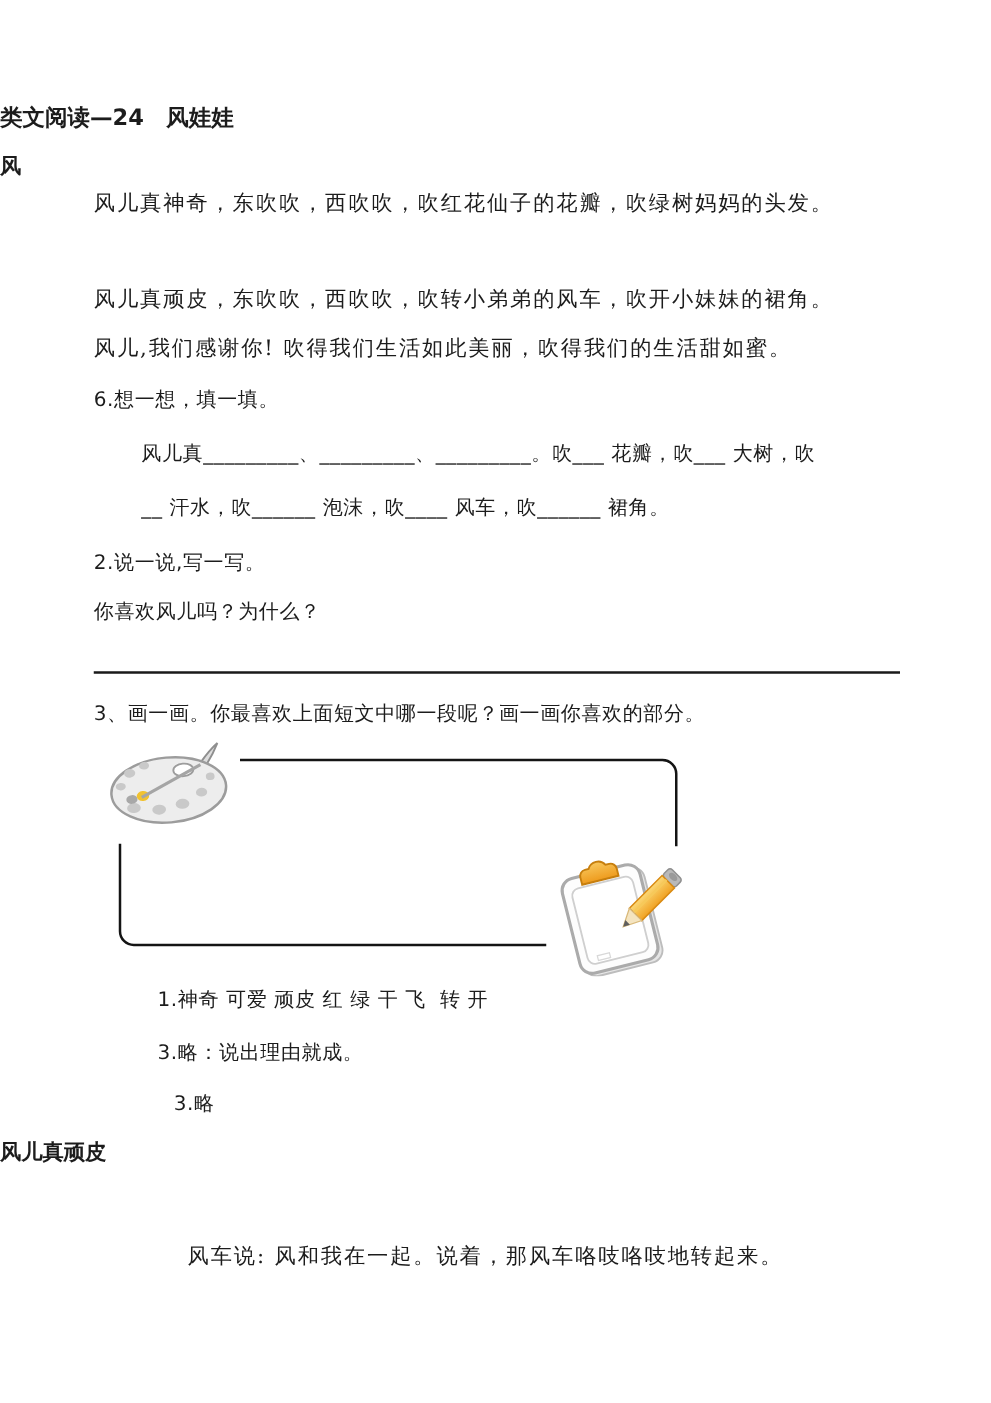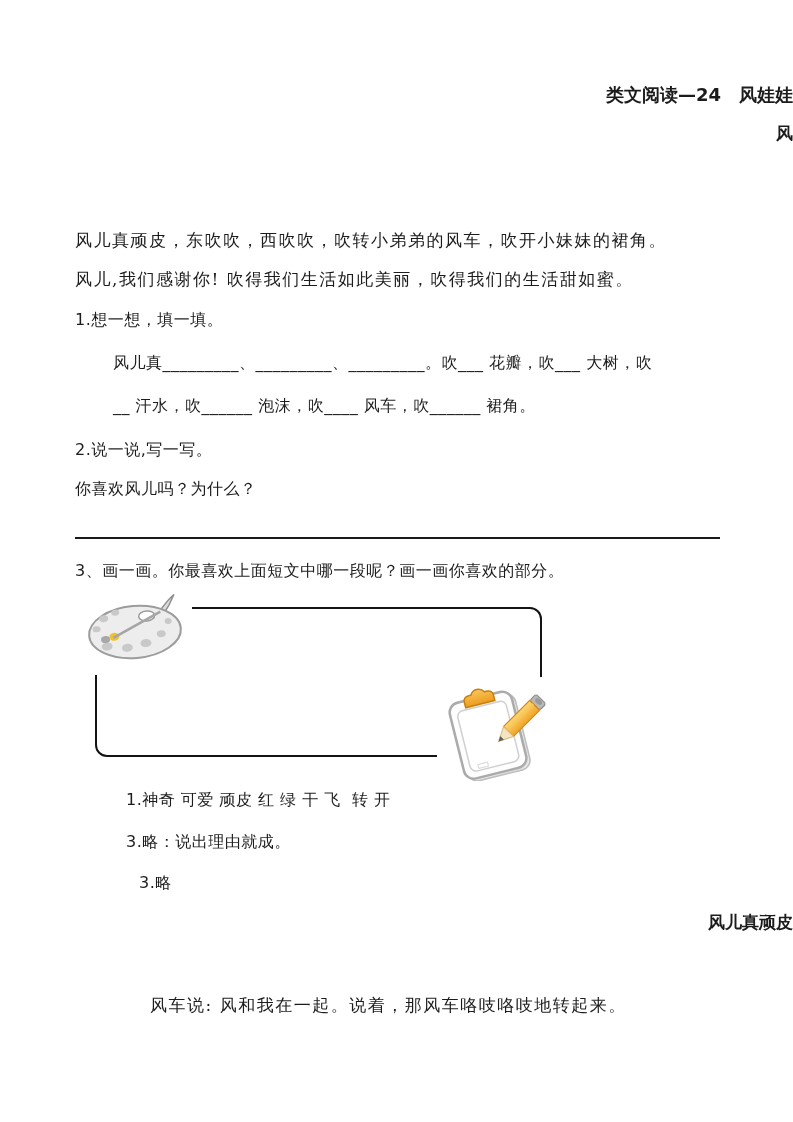"类文阅读—24 风娃娃" .center { text-align: right -> left }
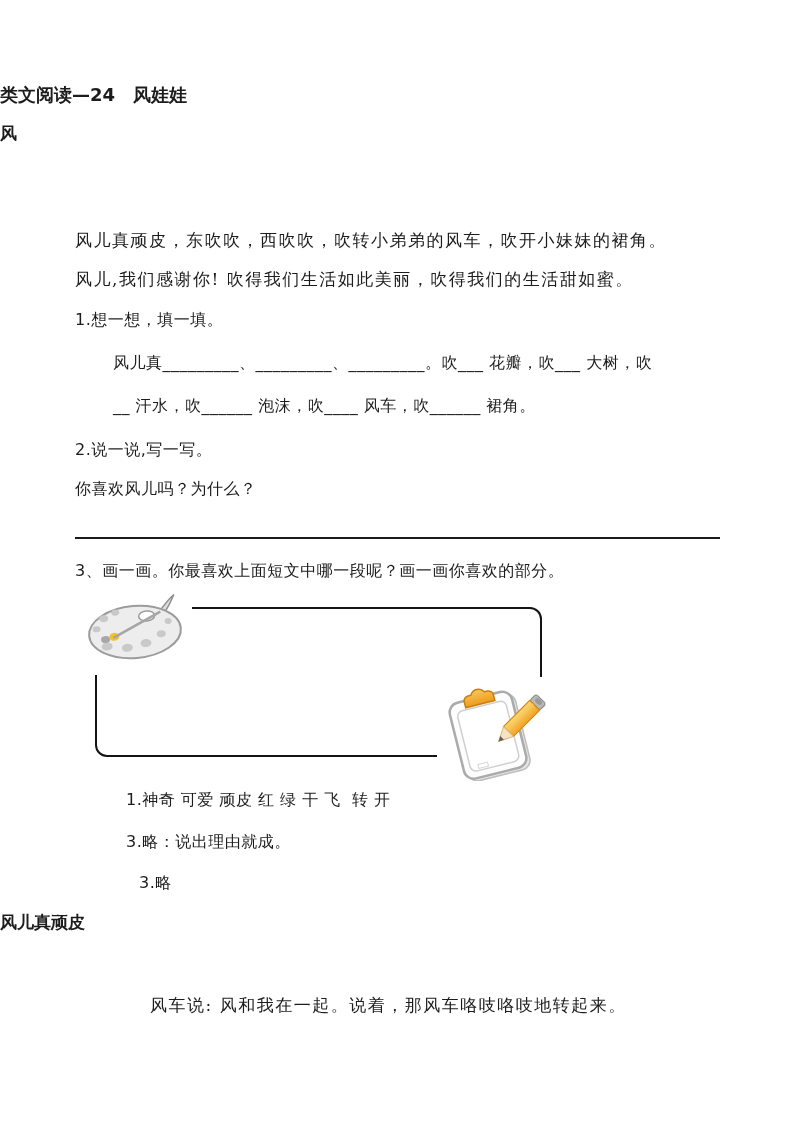"风儿真神奇，东吹吹，西吹吹，吹红花仙子的花瓣，吹绿树妈妈的头发。" div.t { html: none -> <div>风儿真神奇，东吹吹，西吹吹，吹红花仙子的花瓣，吹绿树妈妈的头发。</div> }
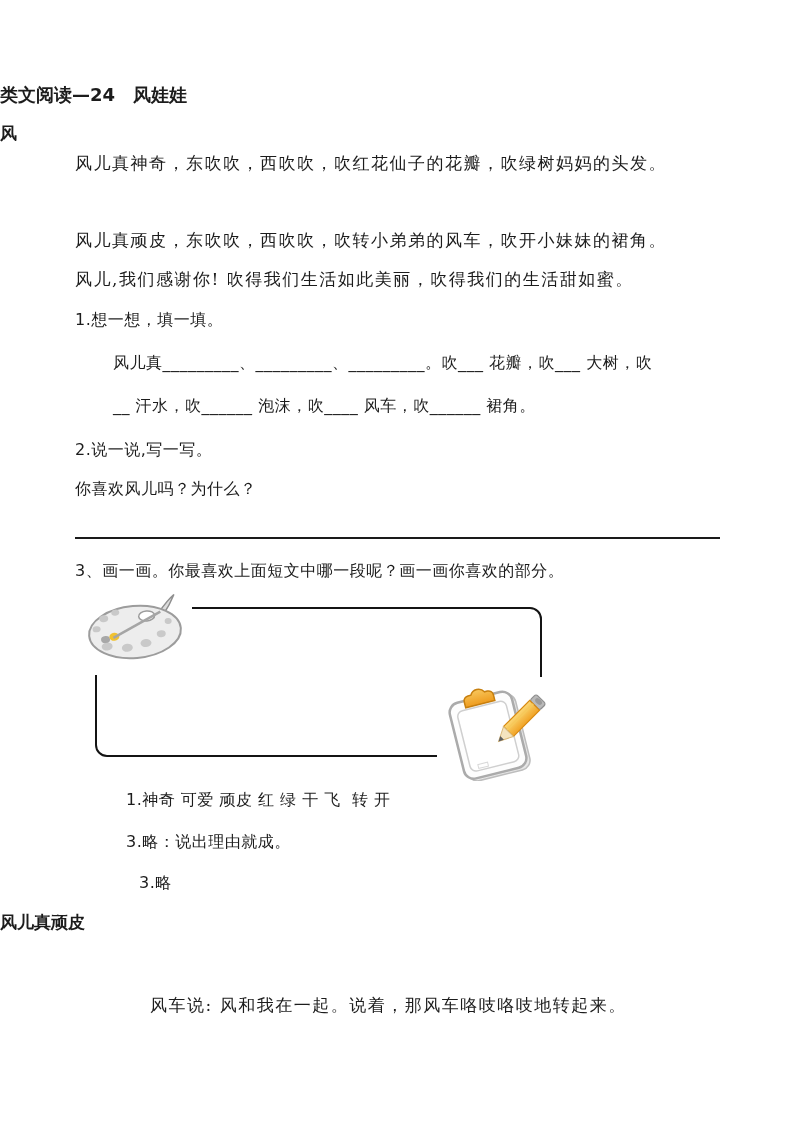"1.想一想，填一填。" div.t { text: 1 -> 6 }
